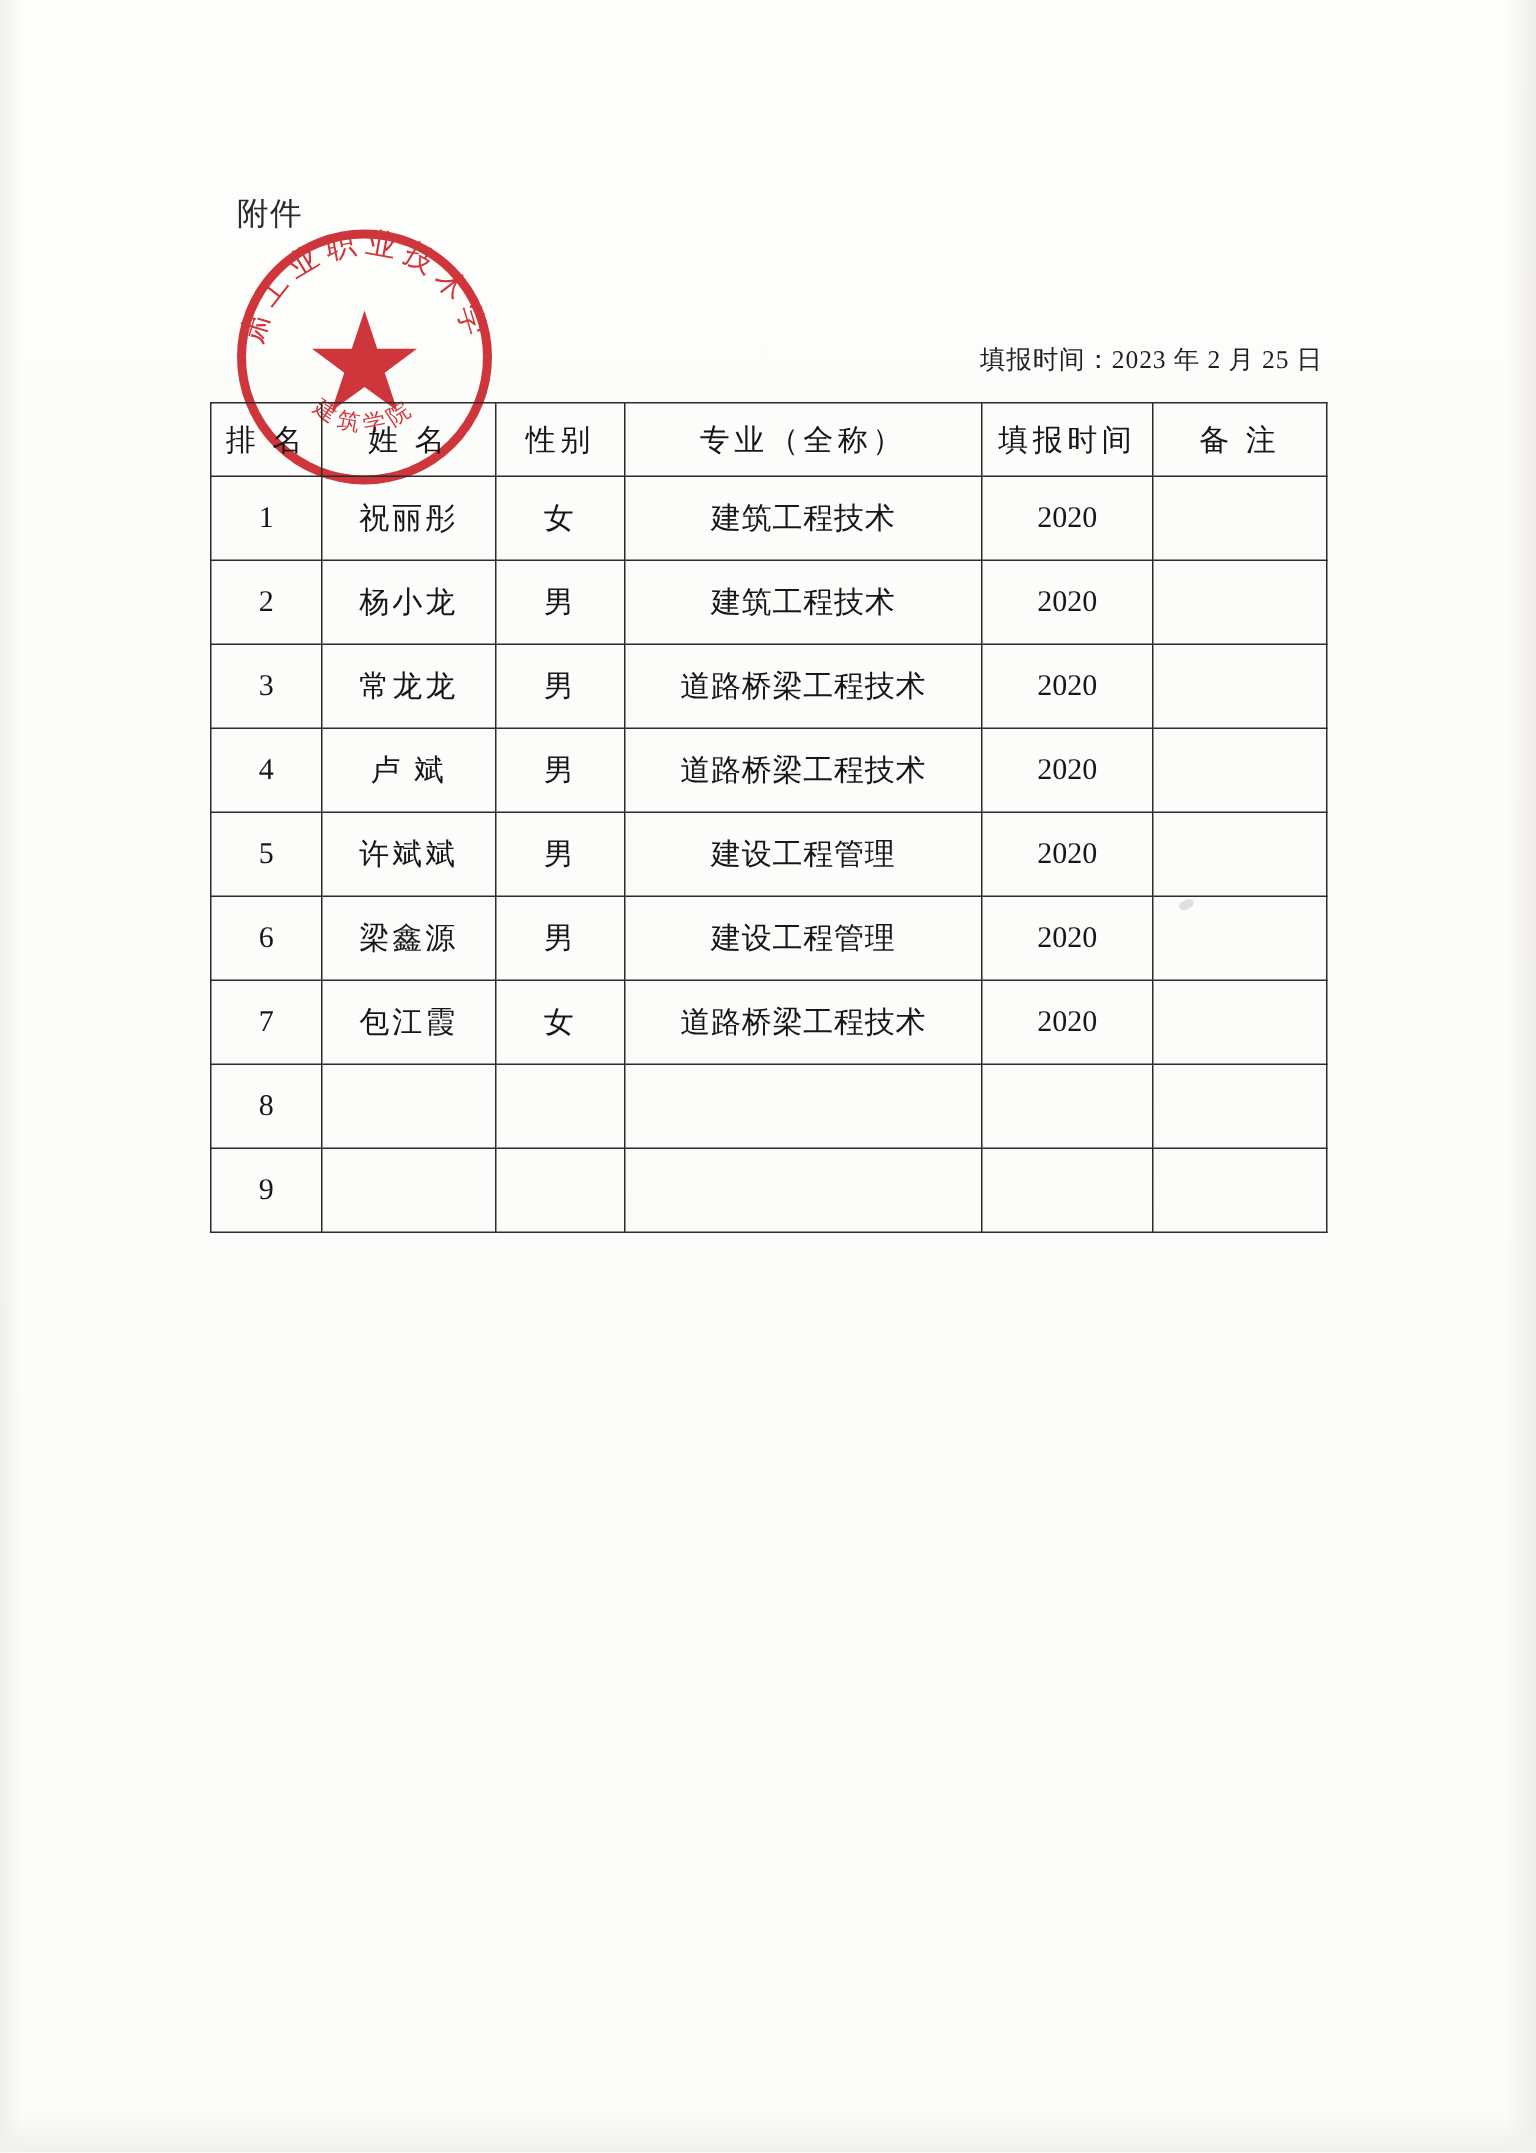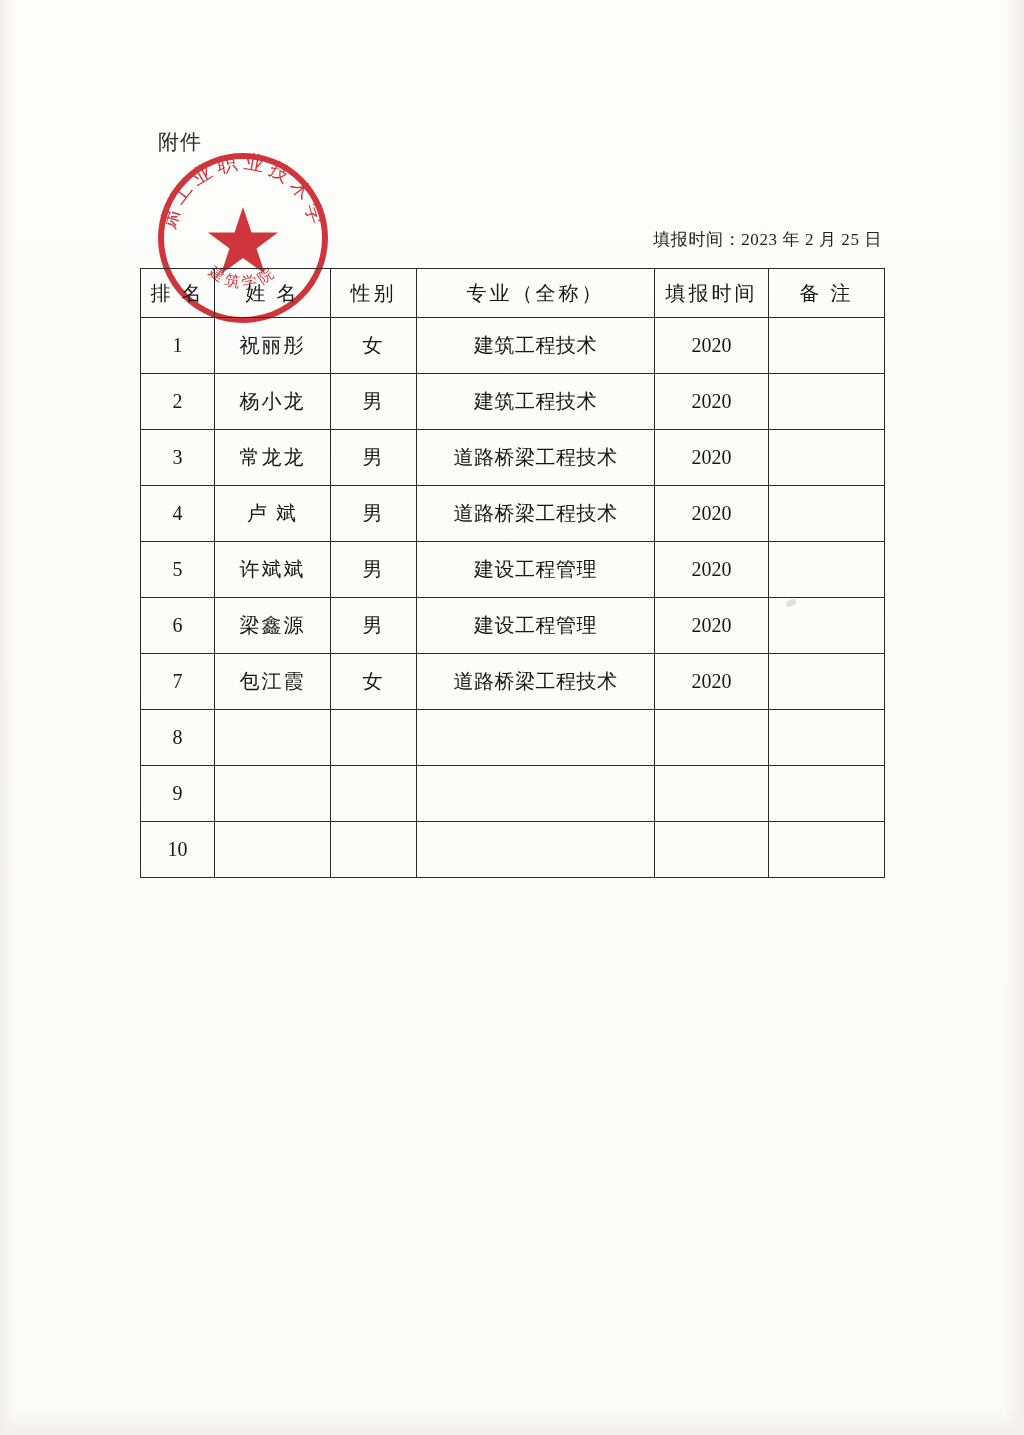"10" tr { html: <tr> <td>10</td> <td></td> <td></td> <td></td> <td></td> <td></td> </tr> -> none }
